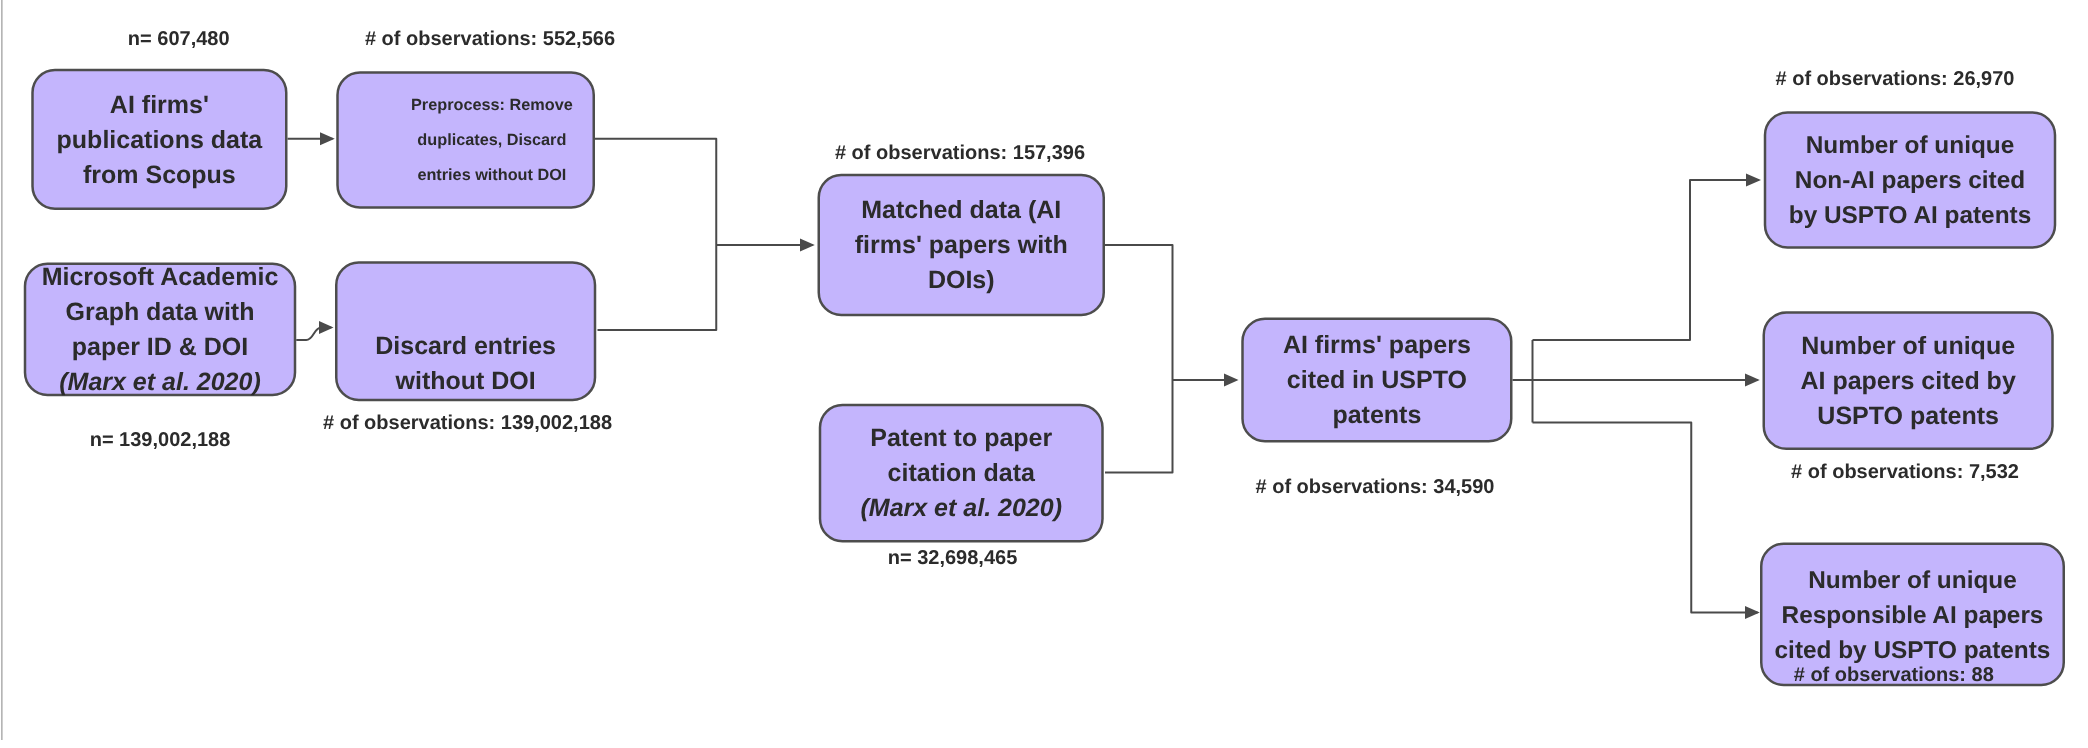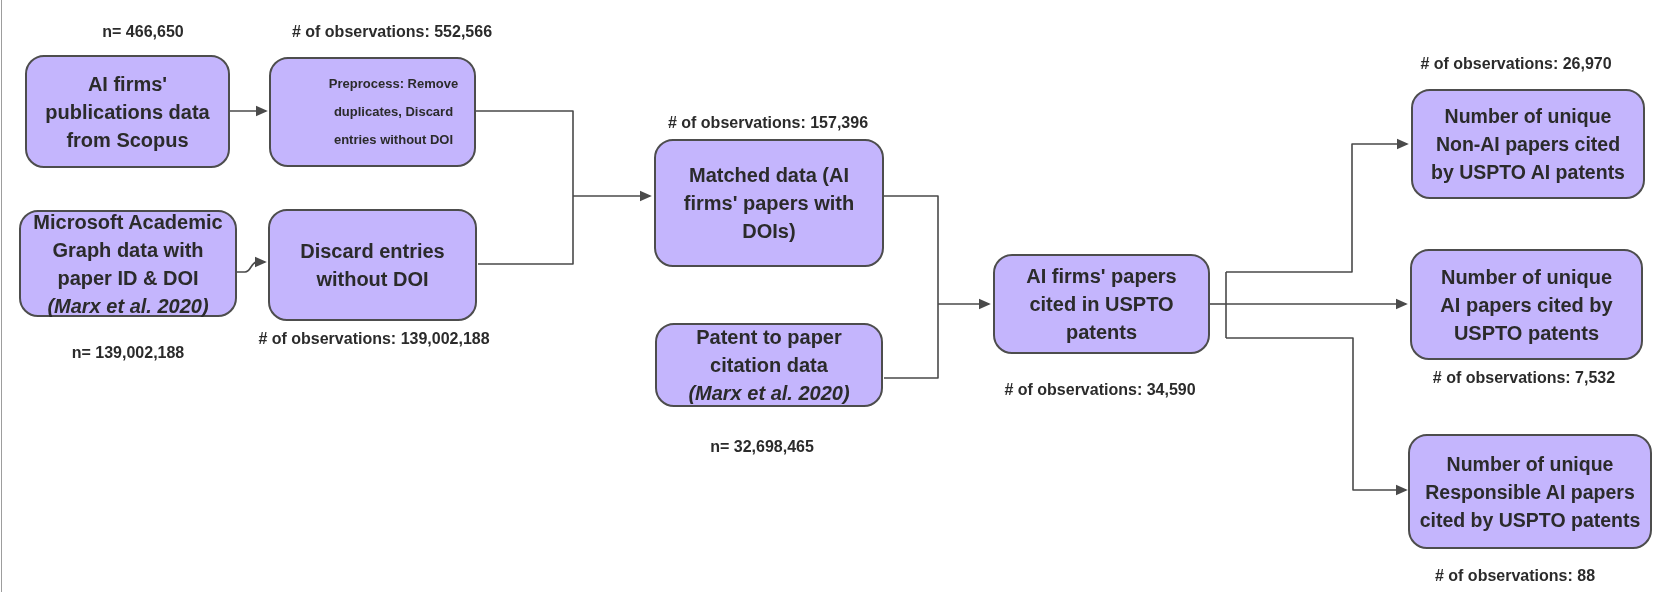"n= 466,650" div.lbl { text: 466,650 -> 607,480 }
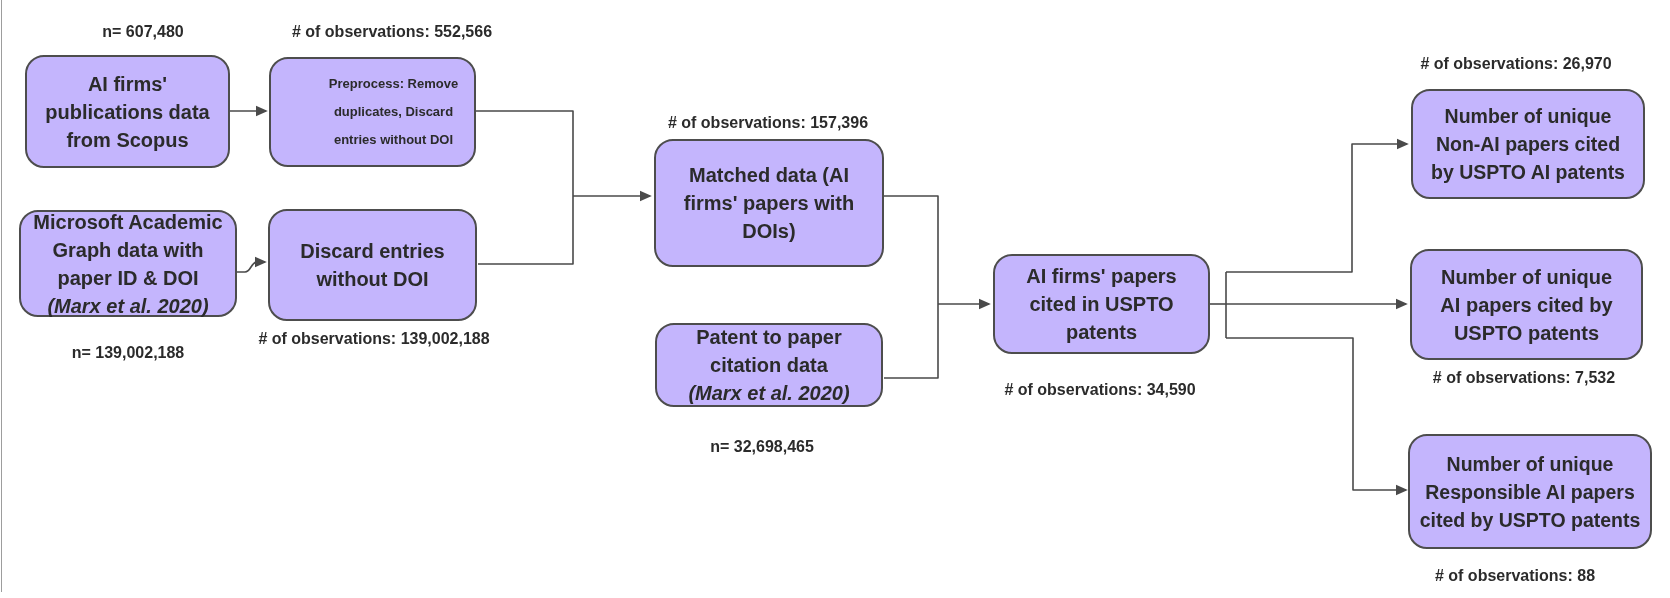"Matched data (AI" div.node { height: 128px -> 114px }
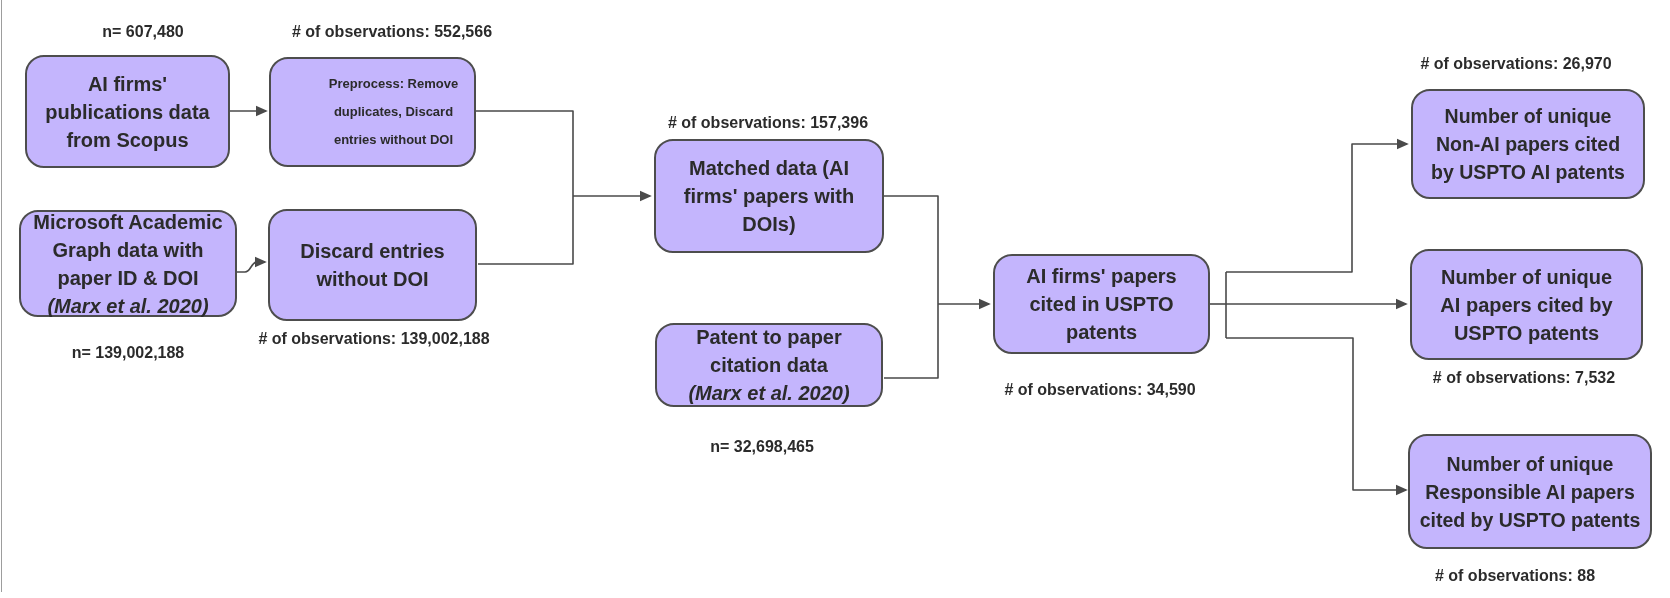"Discard entries" div.node { justify-content: none -> flex-end }
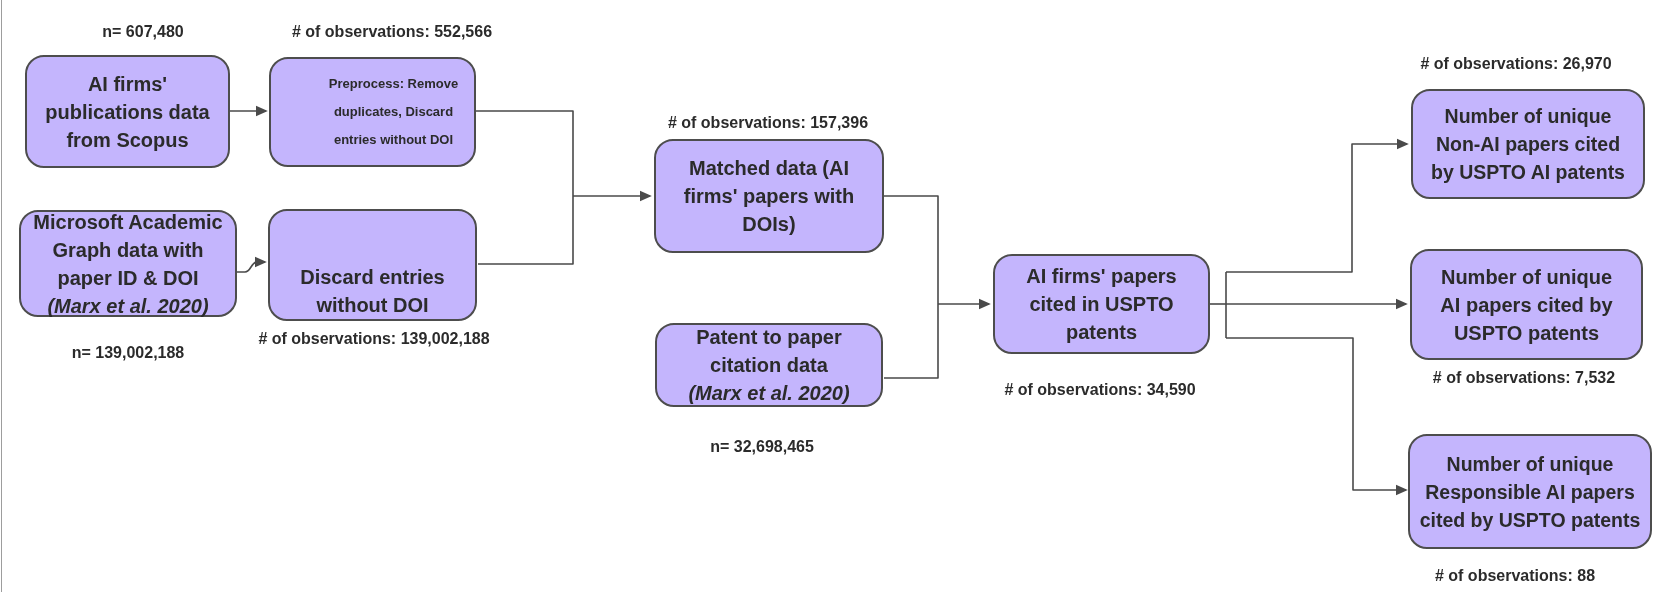"Patent to paper" div.node { height: 84px -> 111px }
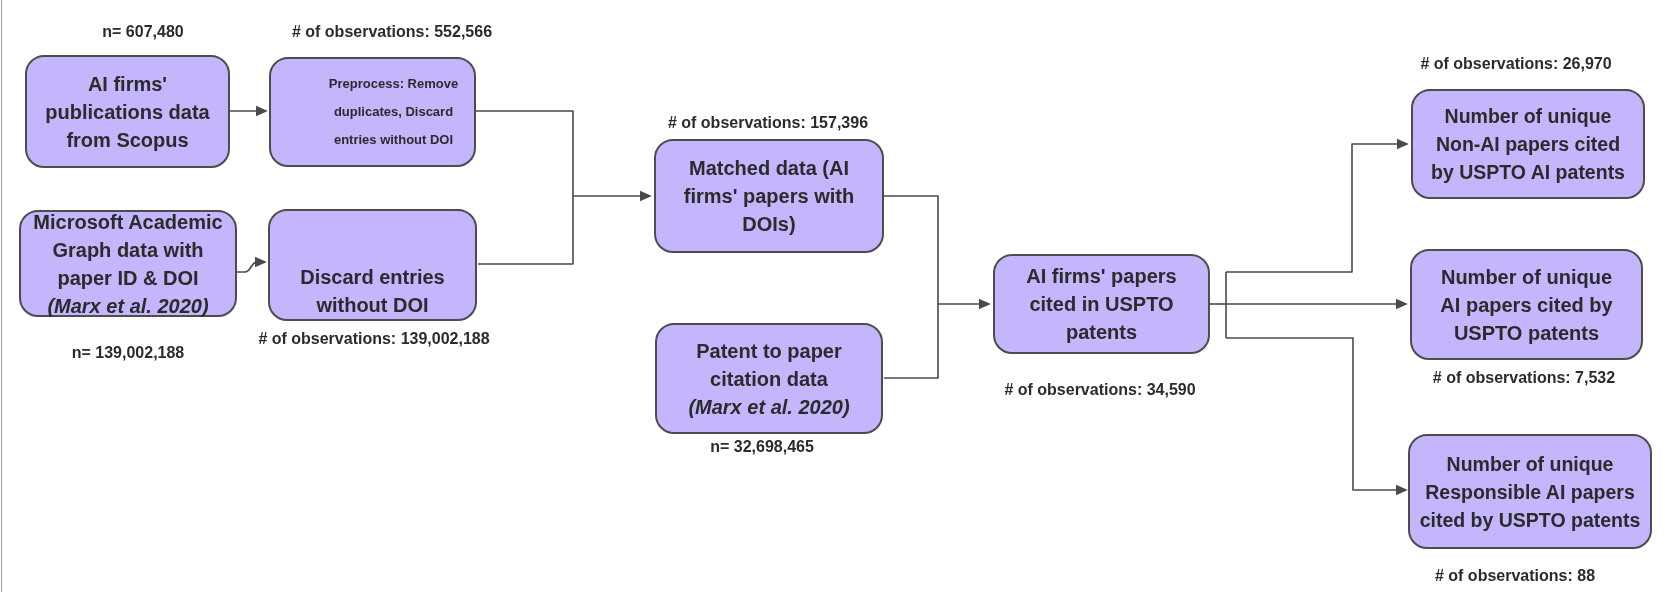"# of observations: 88" div.lbl { top: 566px -> 531px }
